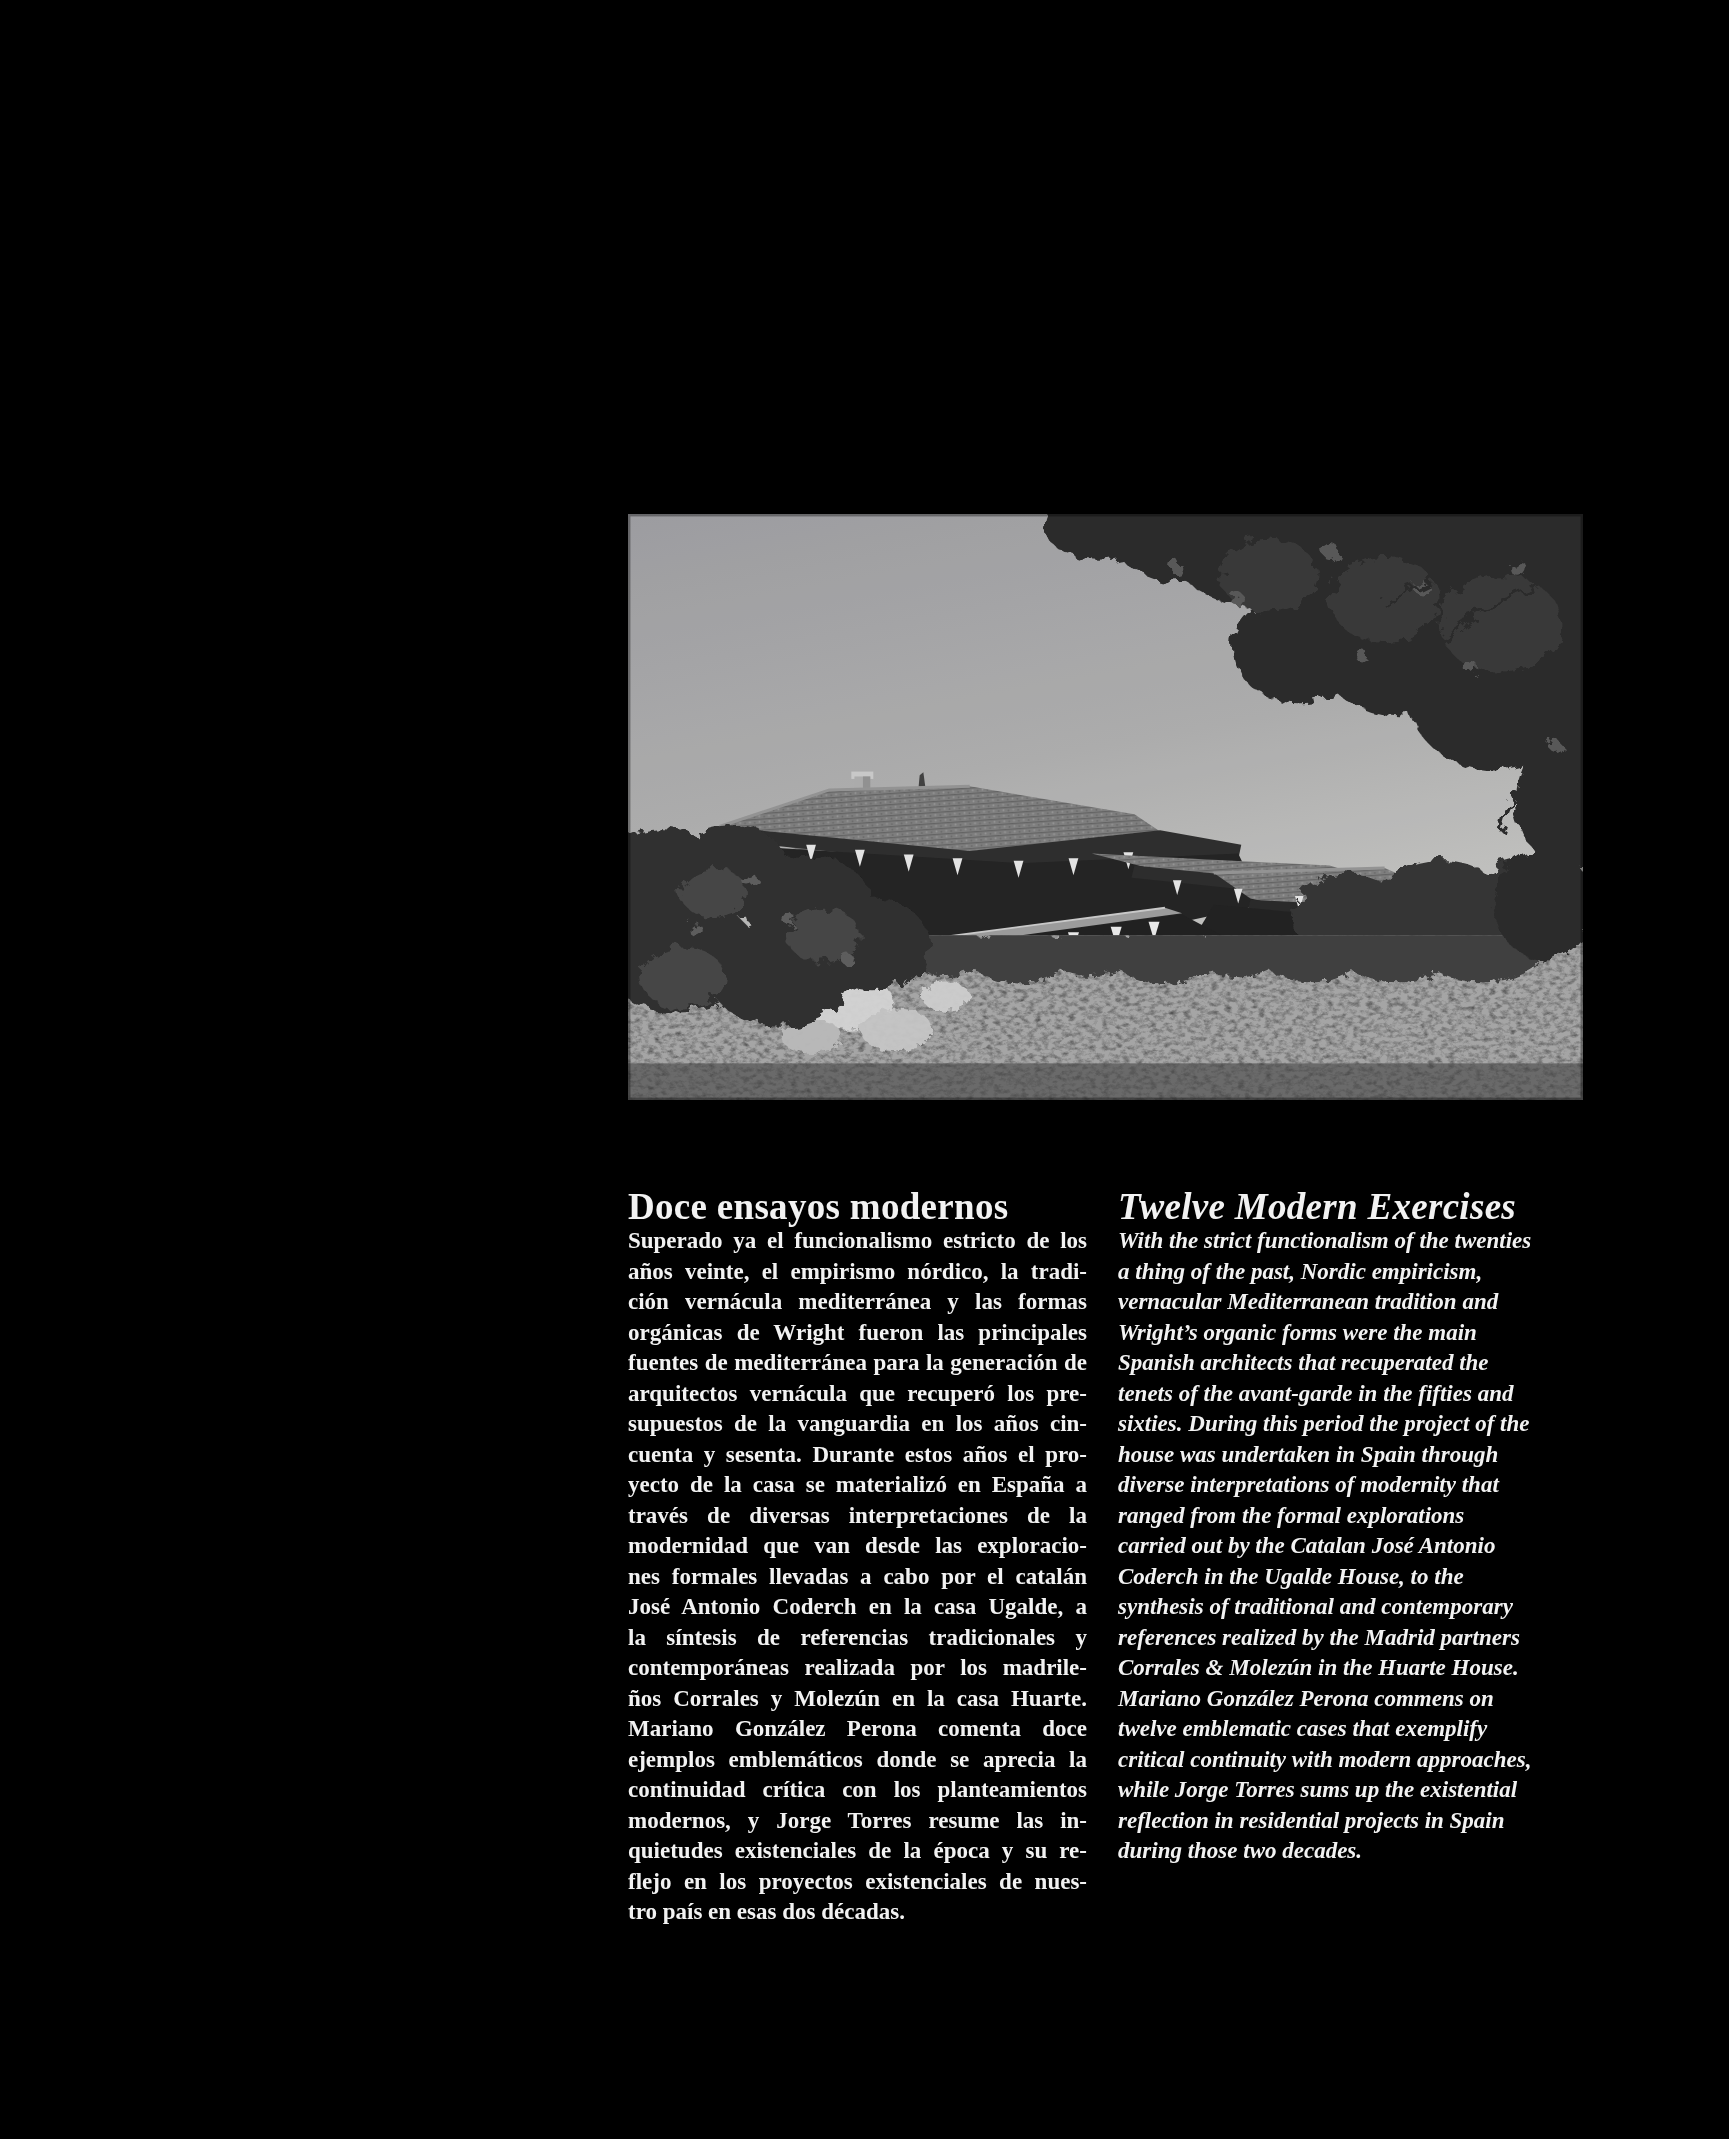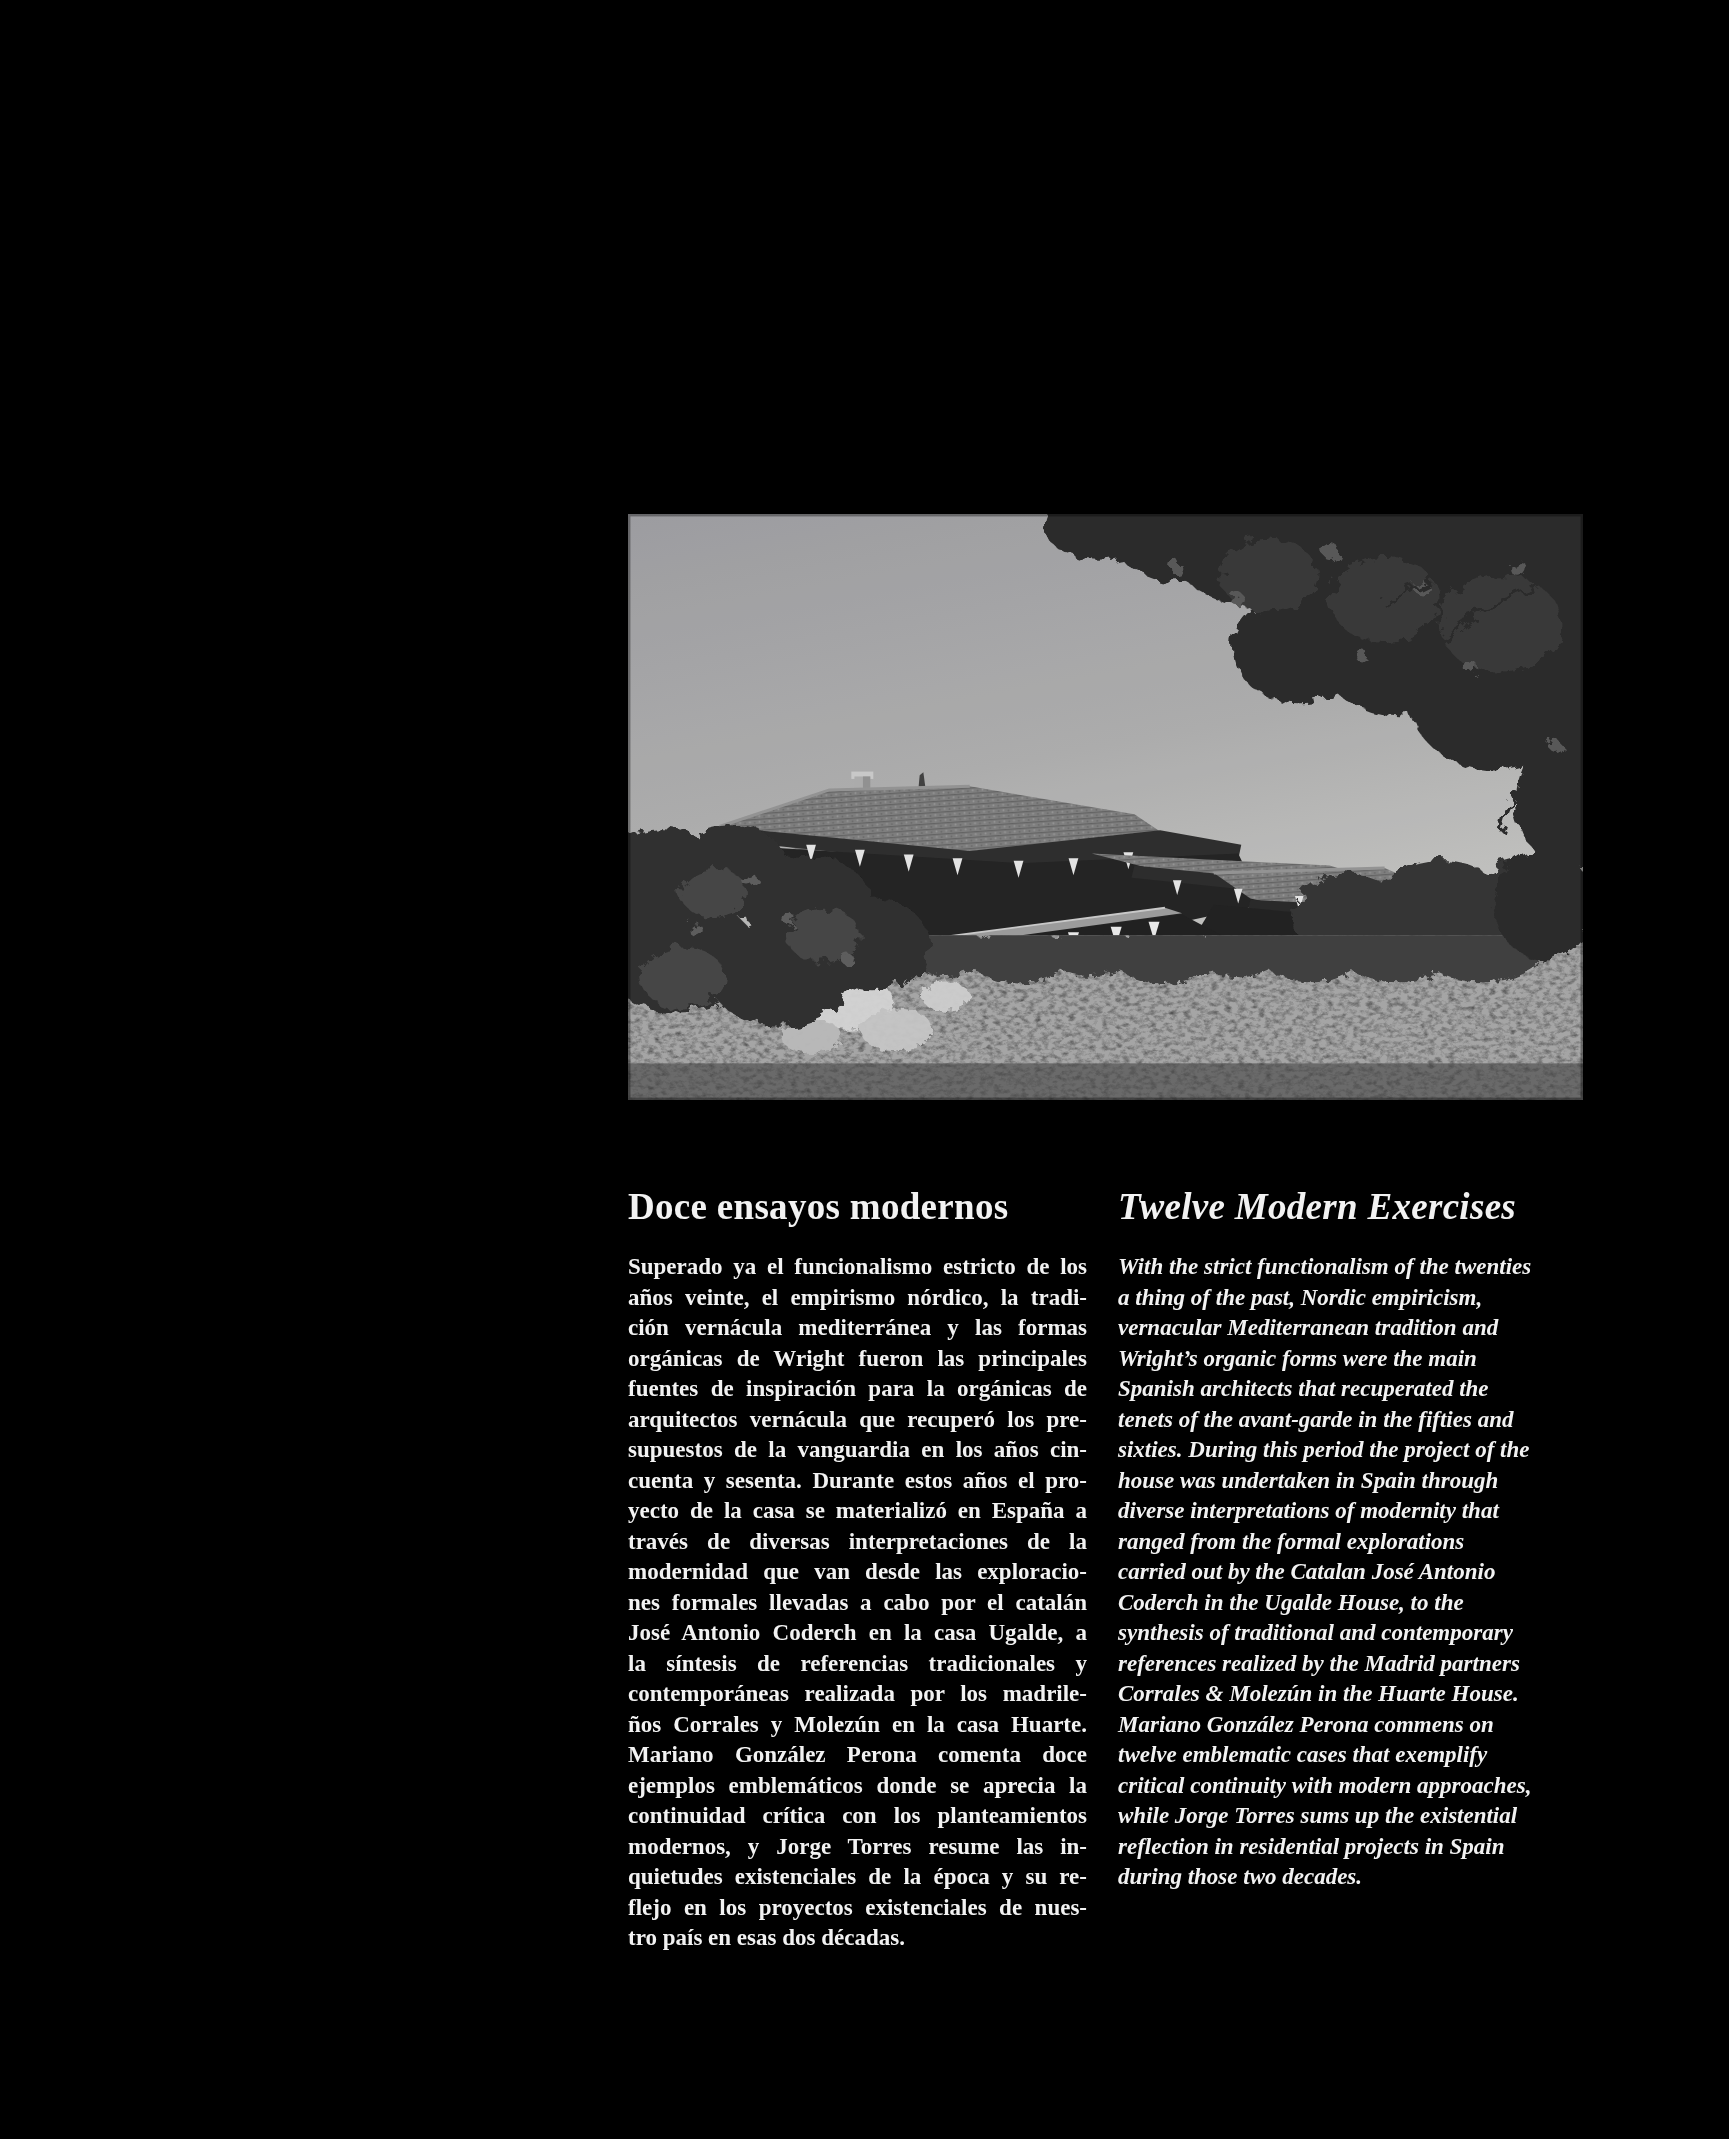"Superado ya el funcionalismo estricto" .body { margin-top: 26px -> none }
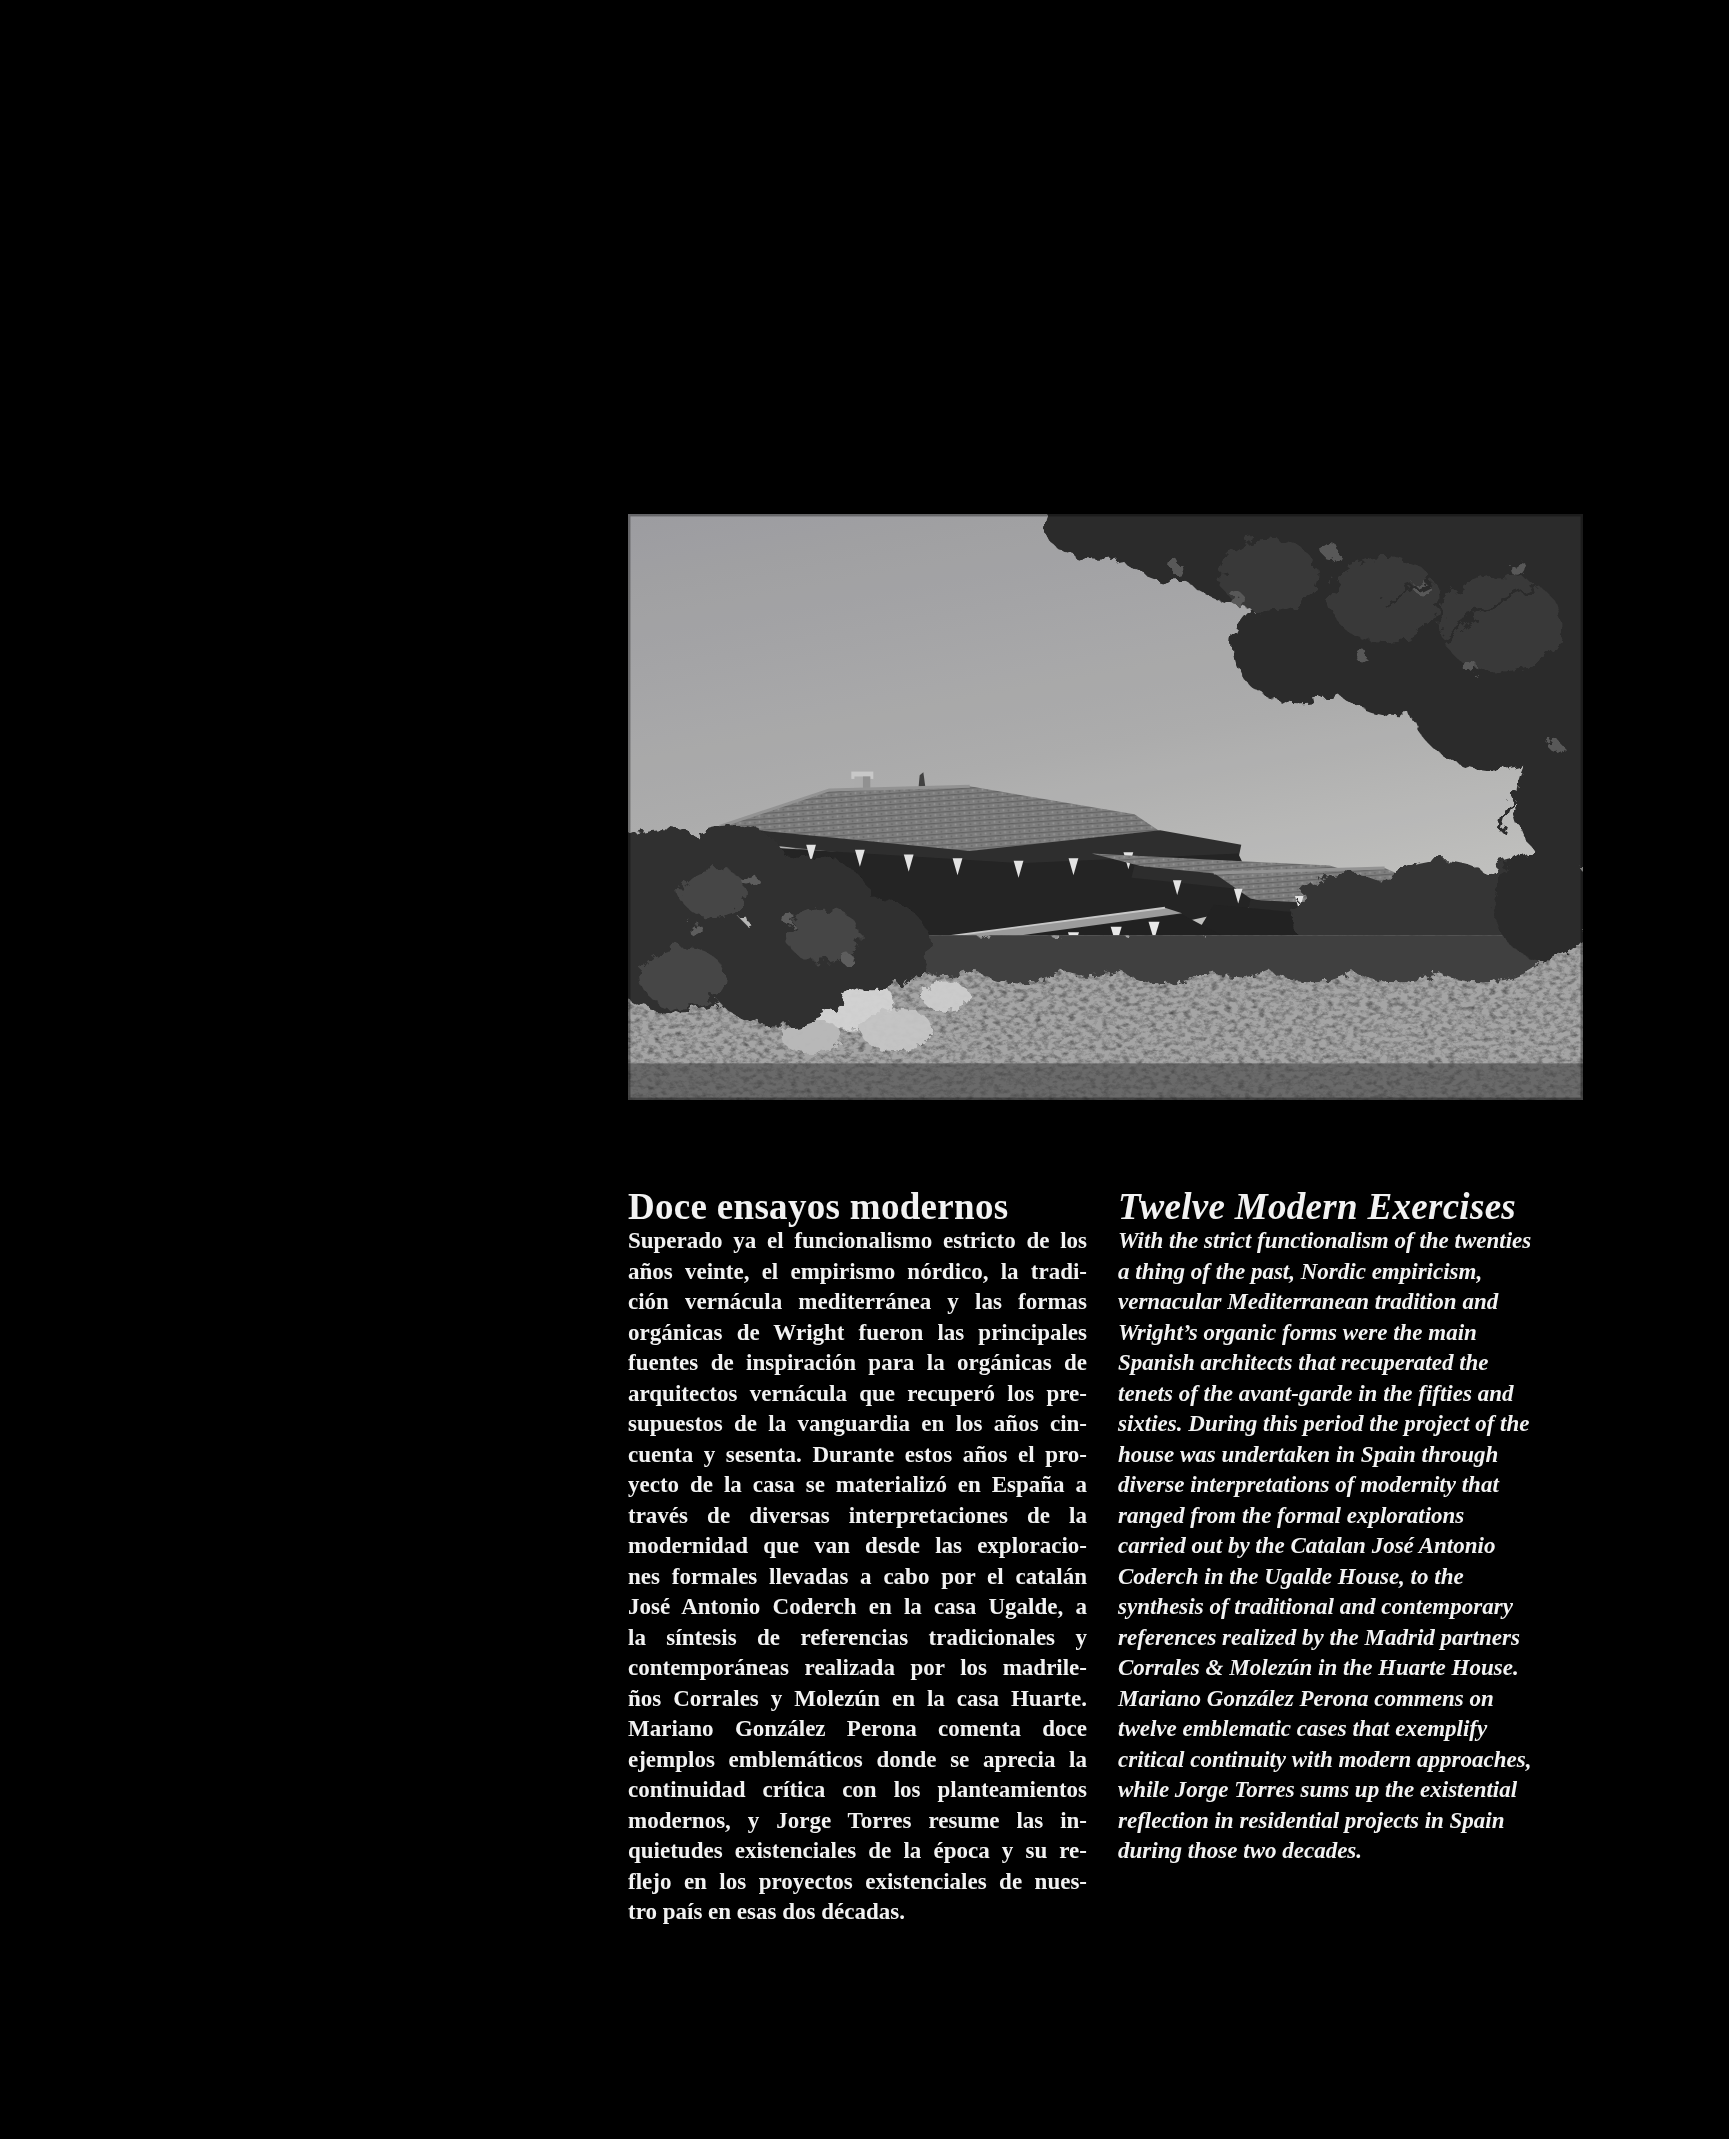"fuentes de inspiración para la" div.line { text: inspiración para la orgánicas -> mediterránea para la generación }
